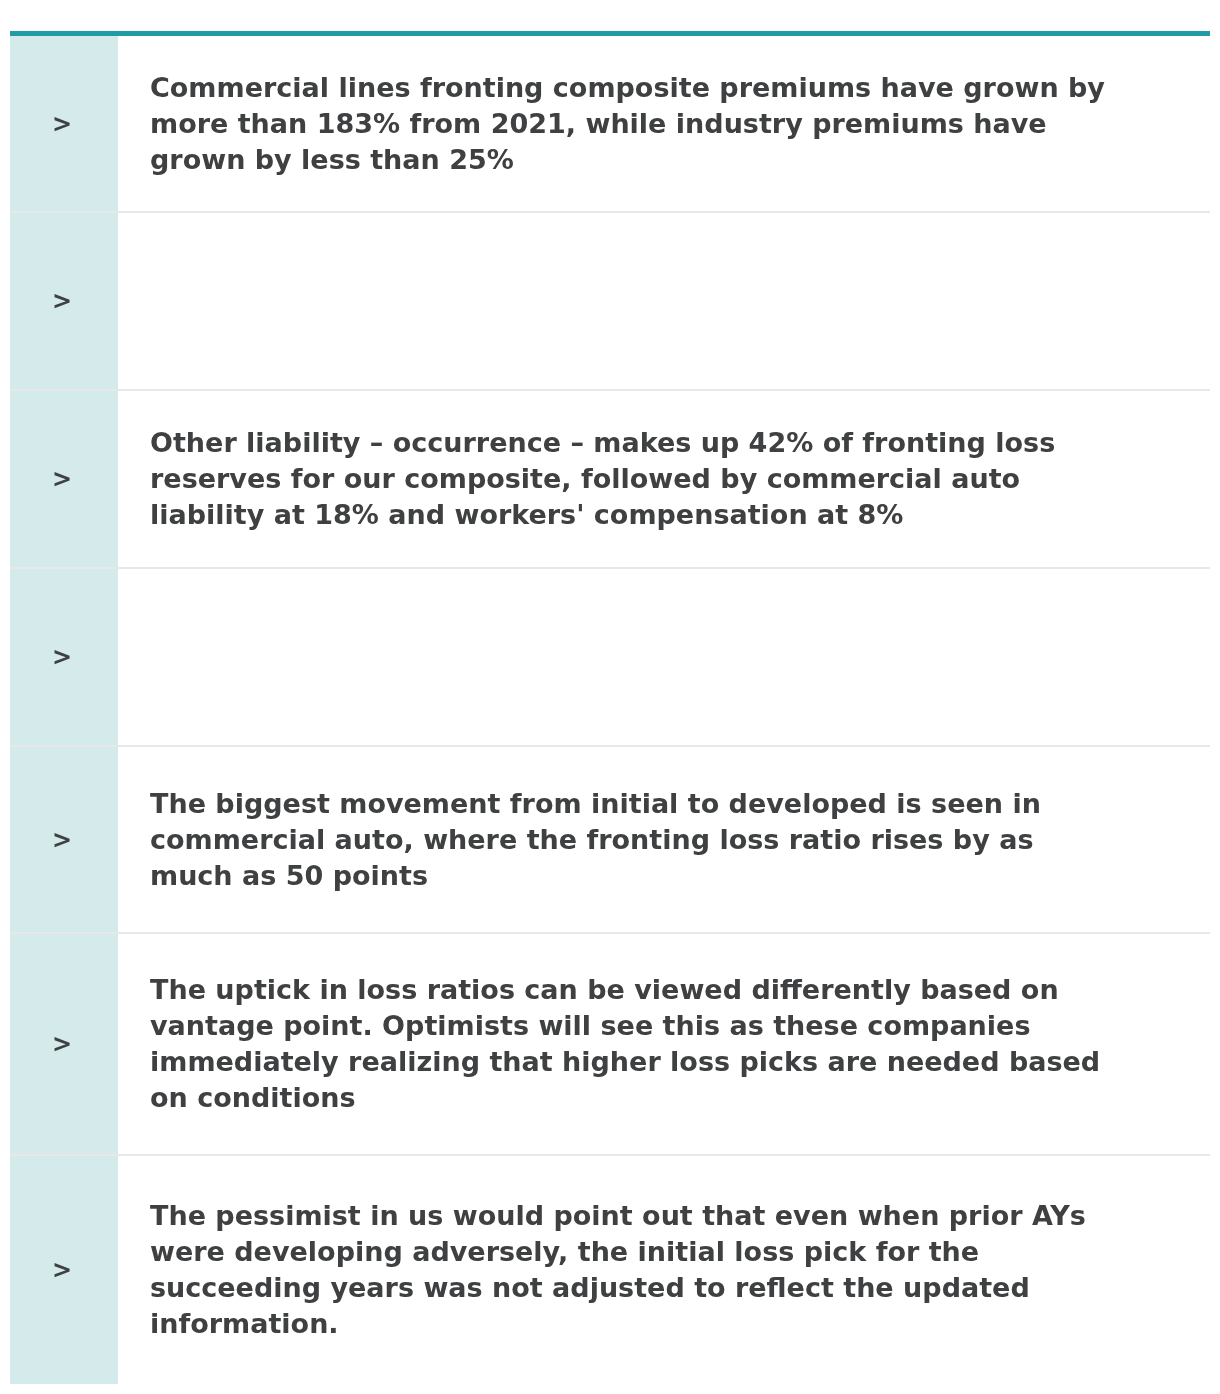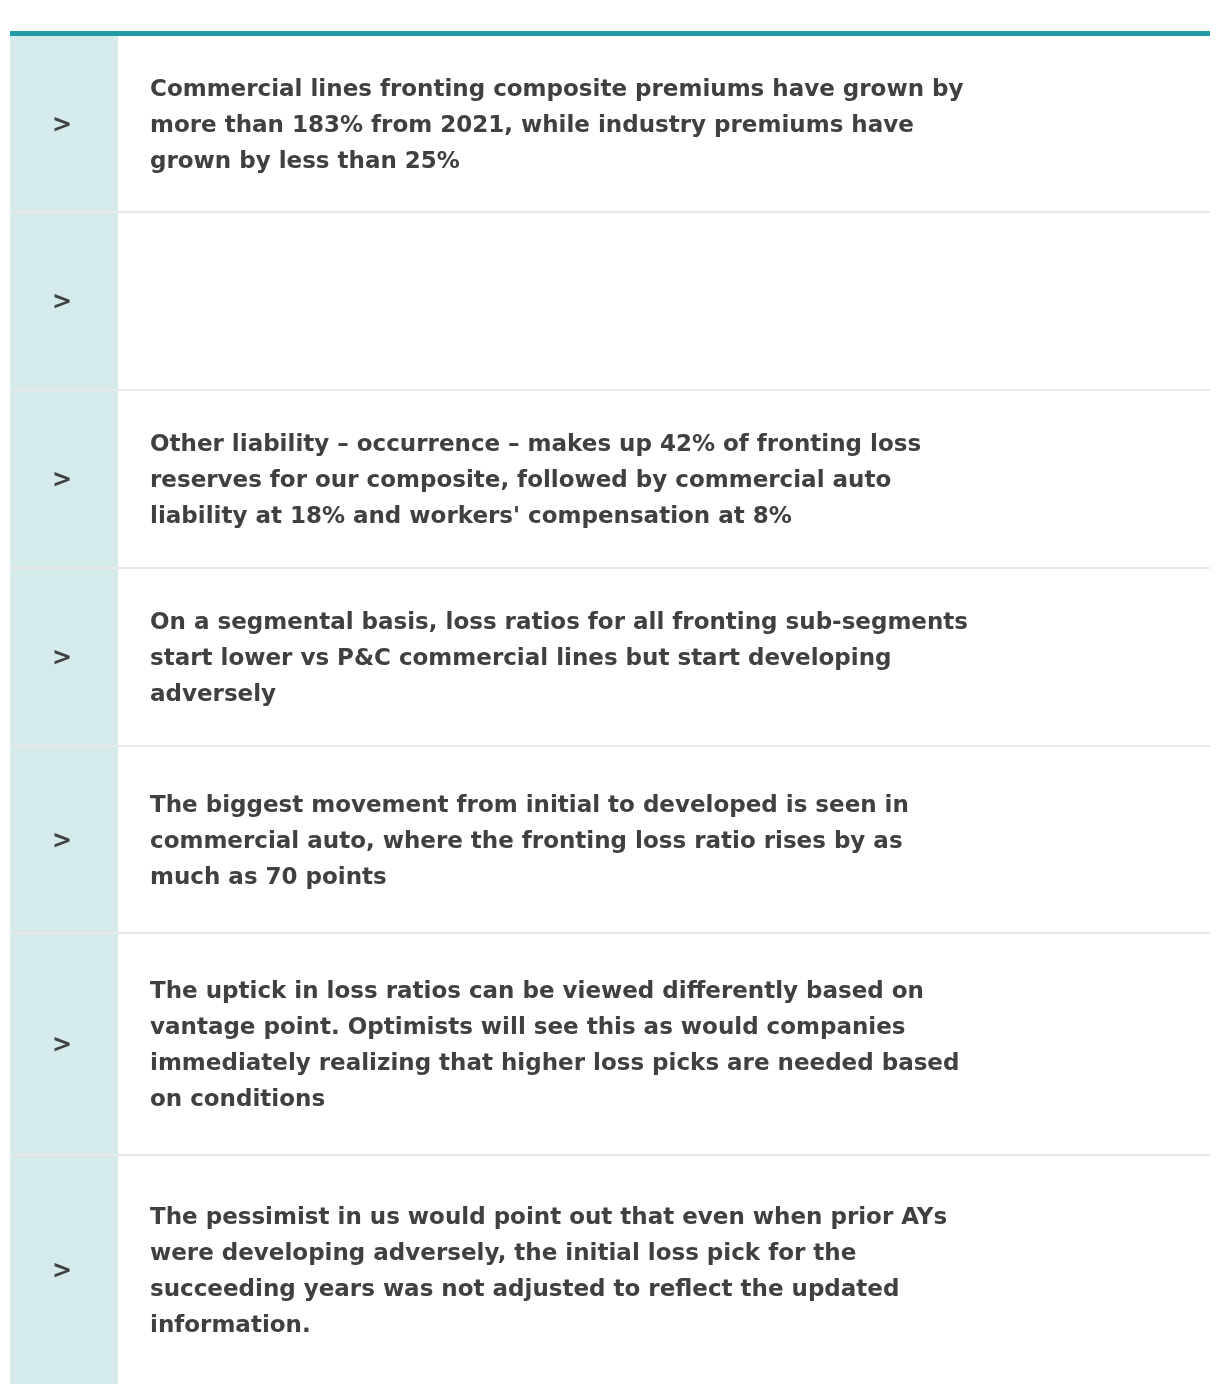"Commercial lines fronting composite" .cell-text p { font-size: 23px -> 27px }
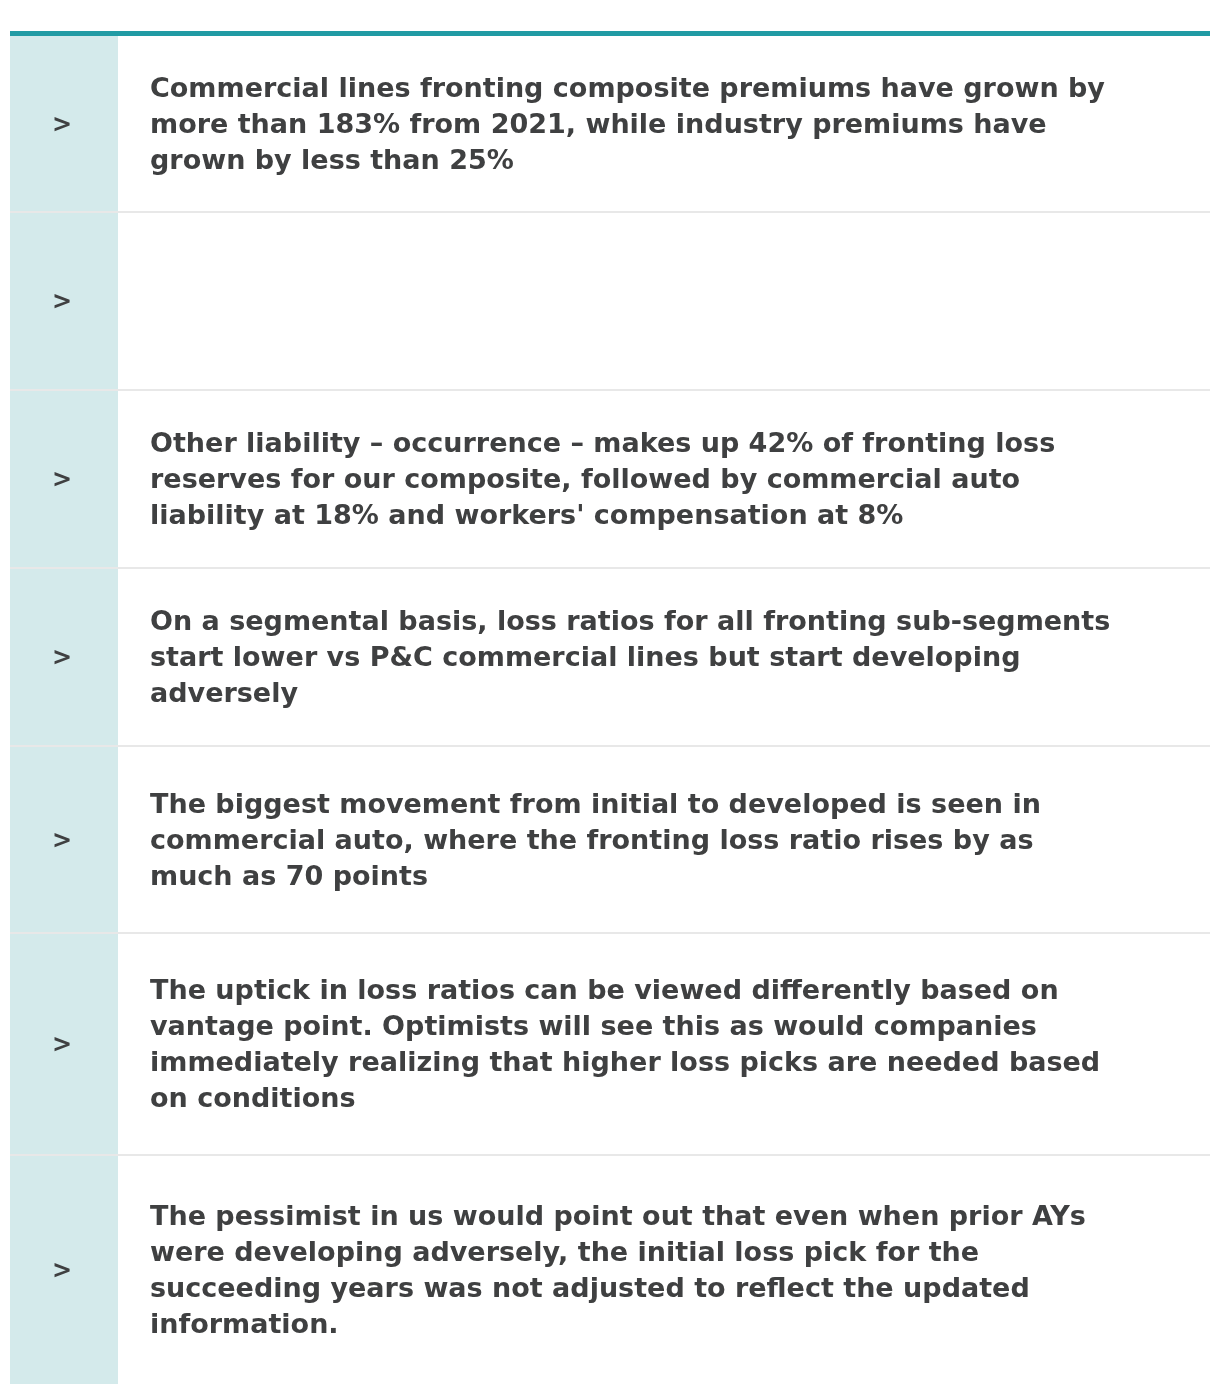"On a segmental basis, loss" div.cell-text { html: <div> <p>On a segmental basis, loss ratios for all fronting sub-segments start lower vs P&amp;C commercial lines but start developing adversely</p> </div> -> none }
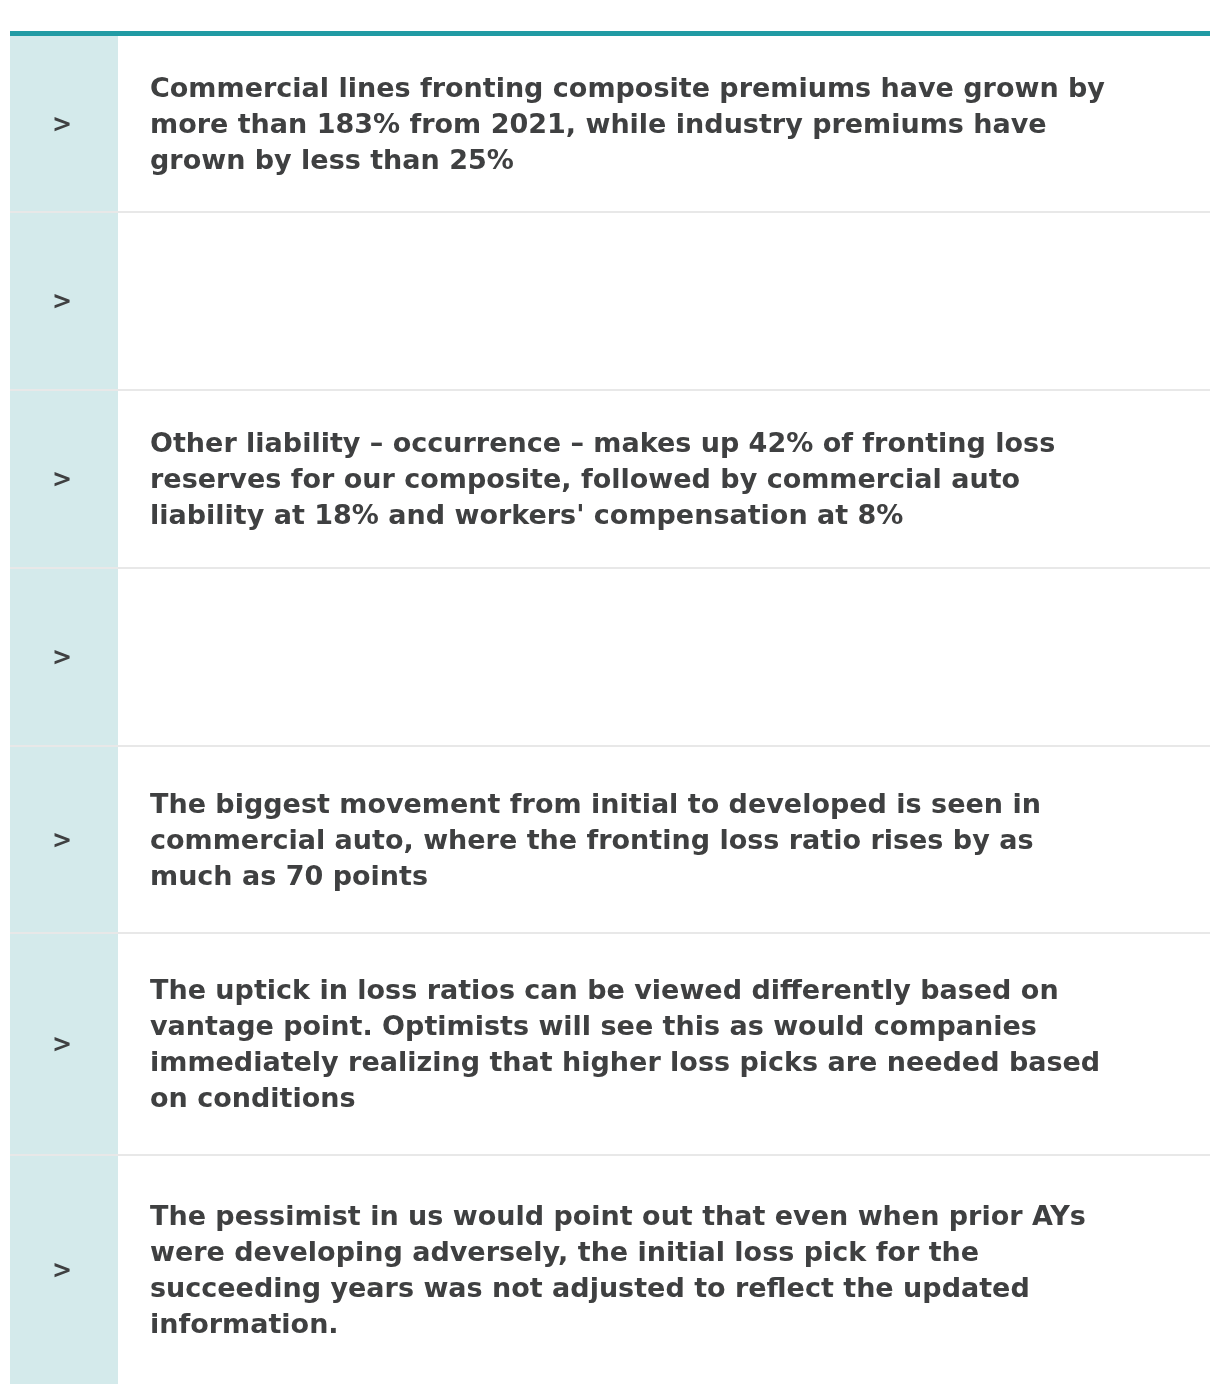"The biggest movement from initial" p { text: 70 -> 50 }
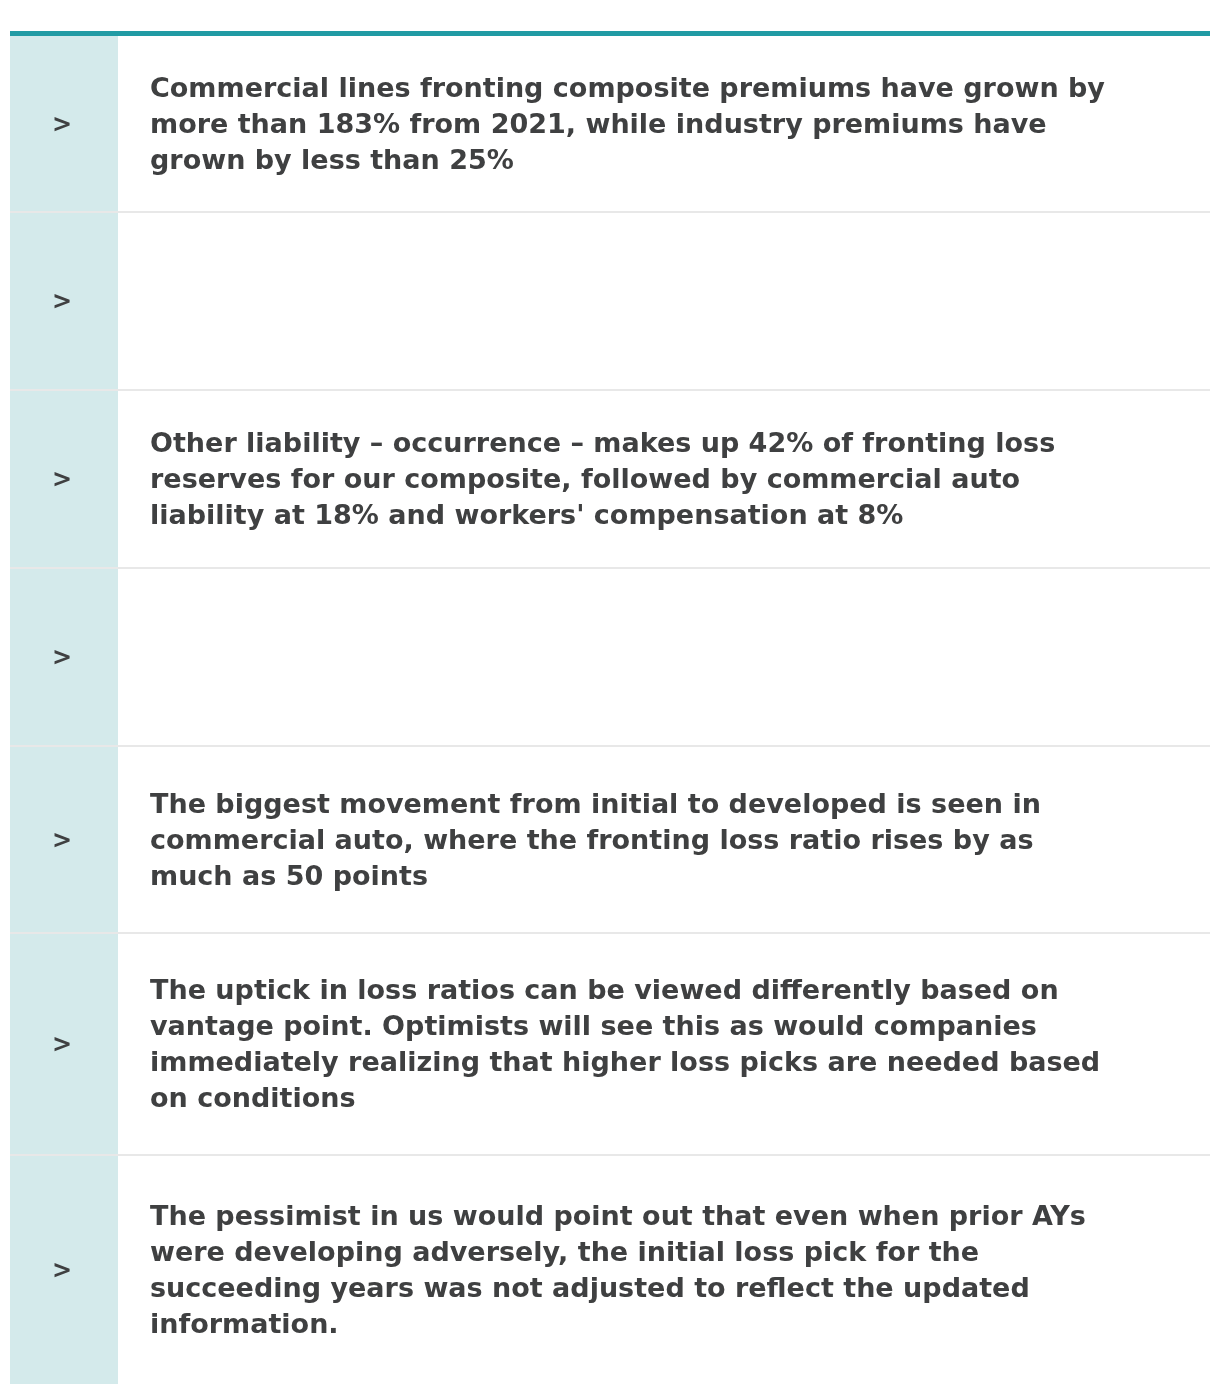"The uptick in loss ratios" p { text: would -> these }
